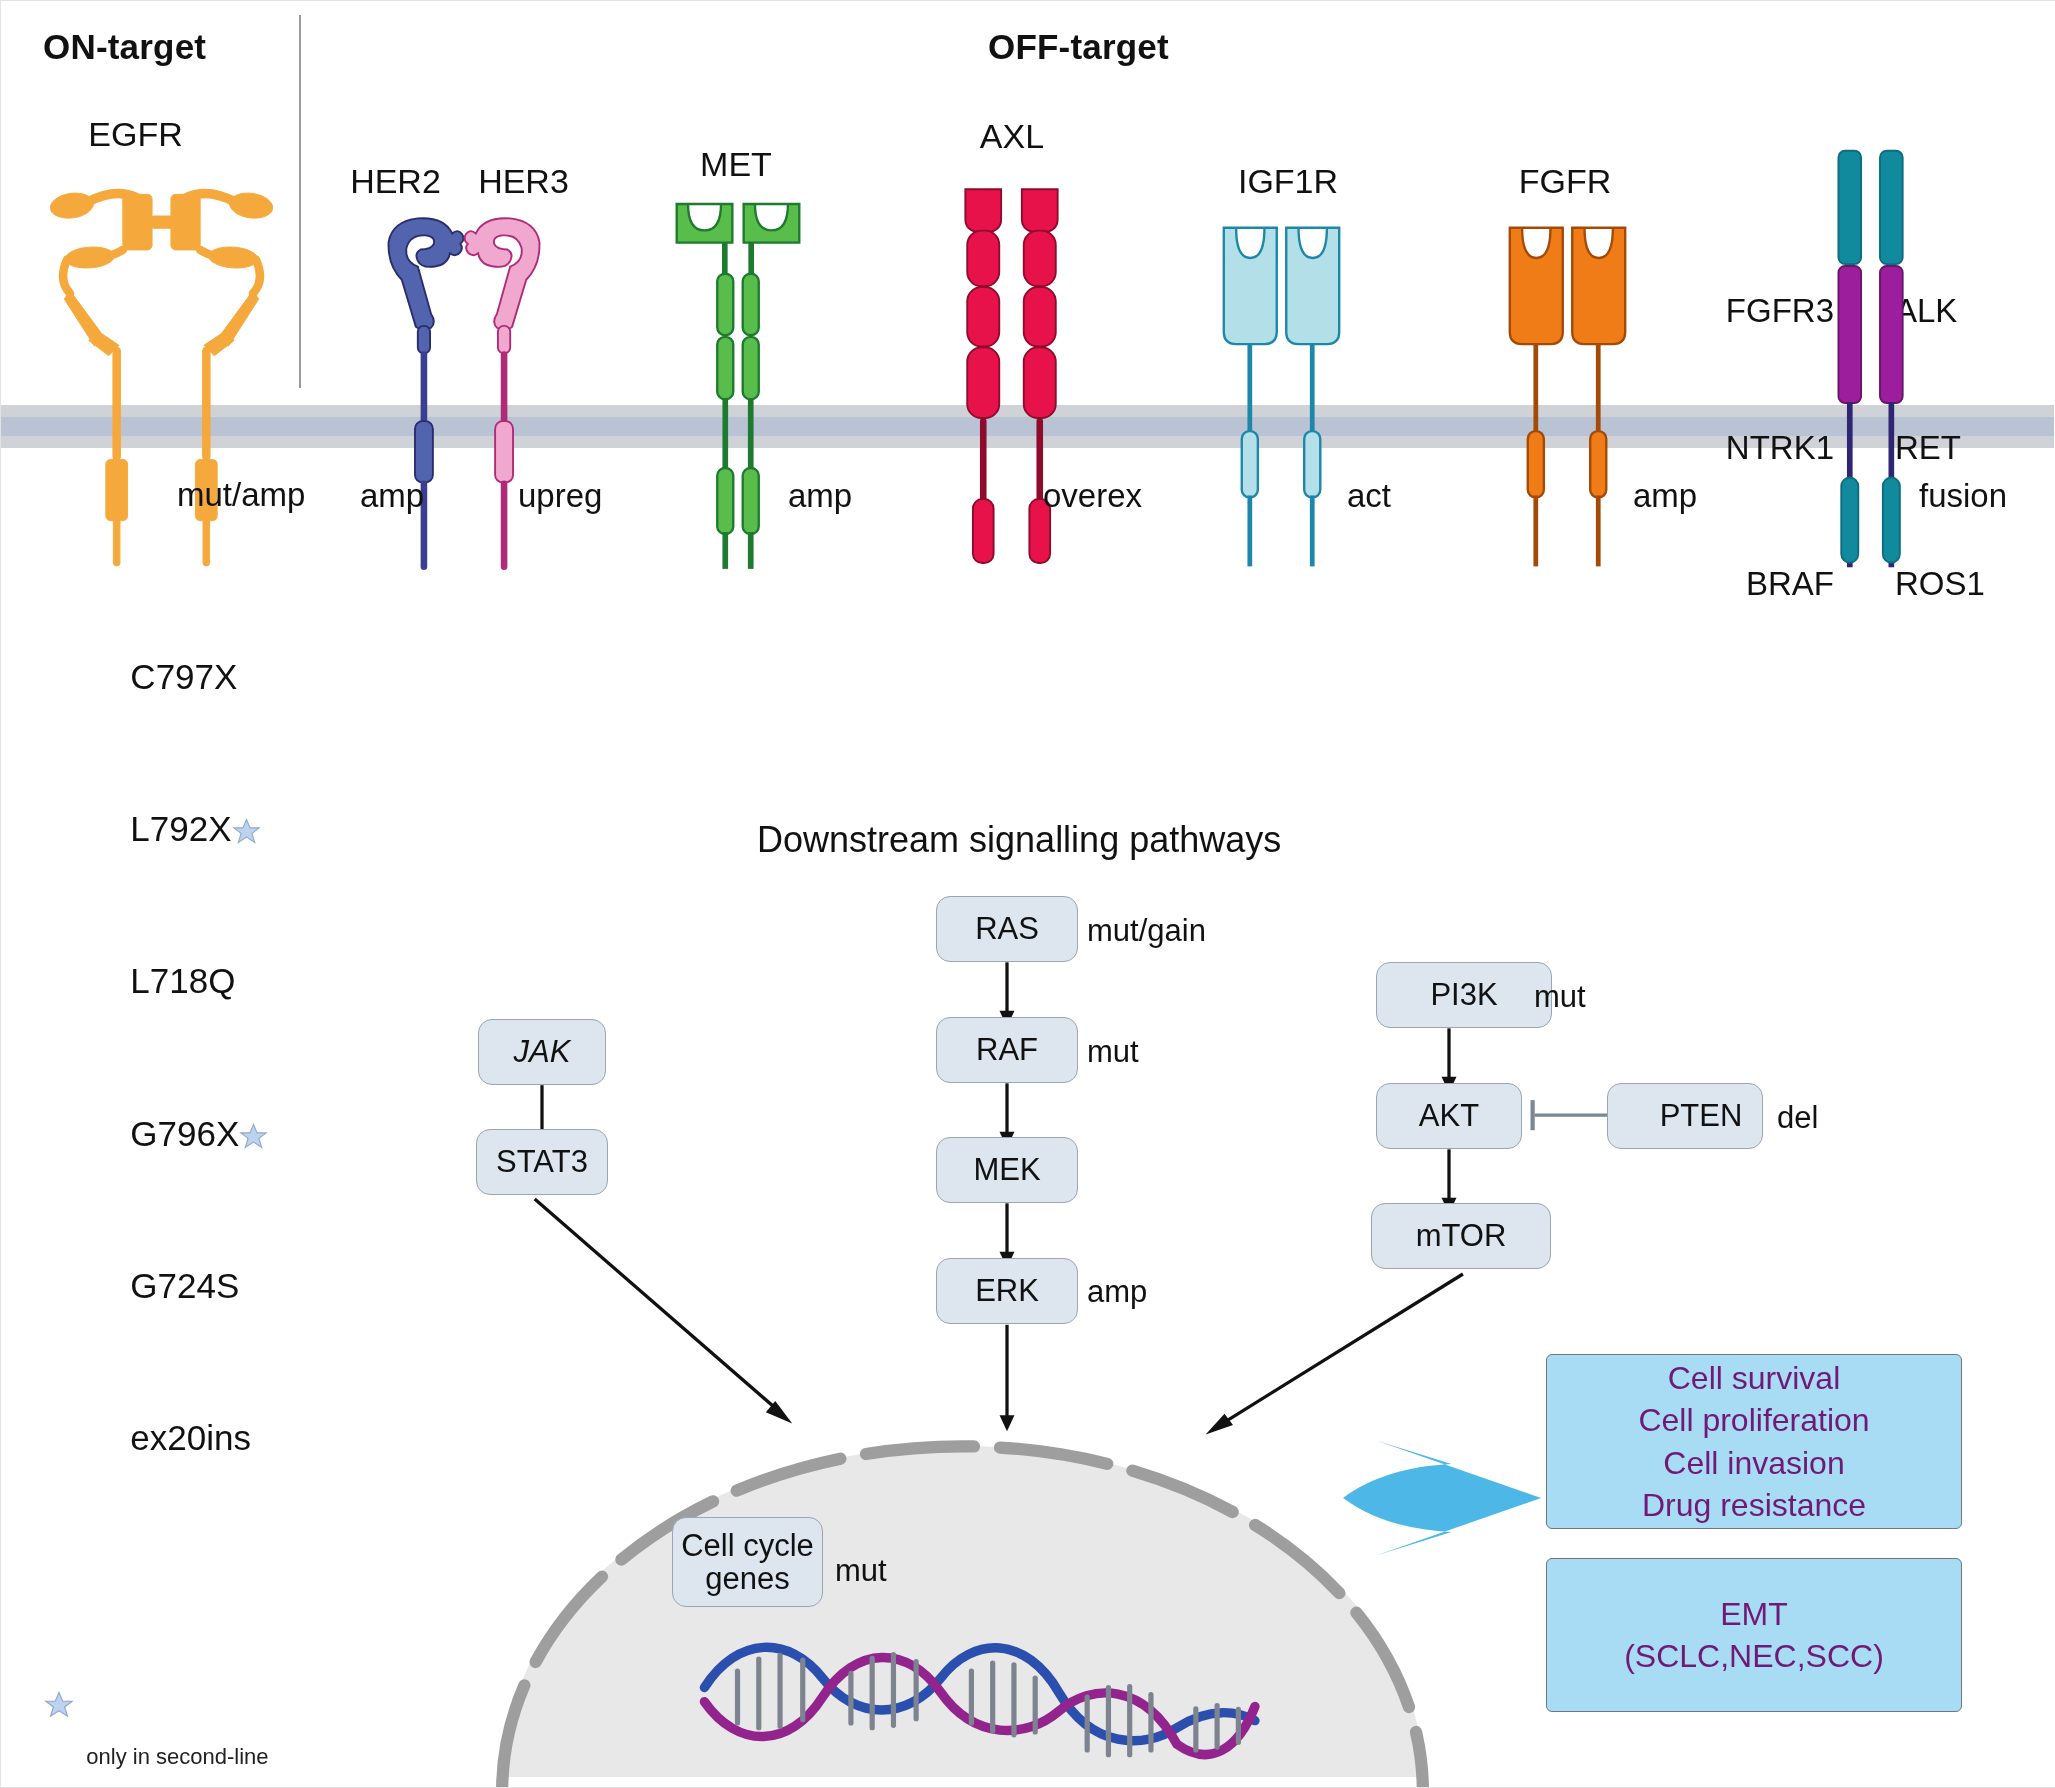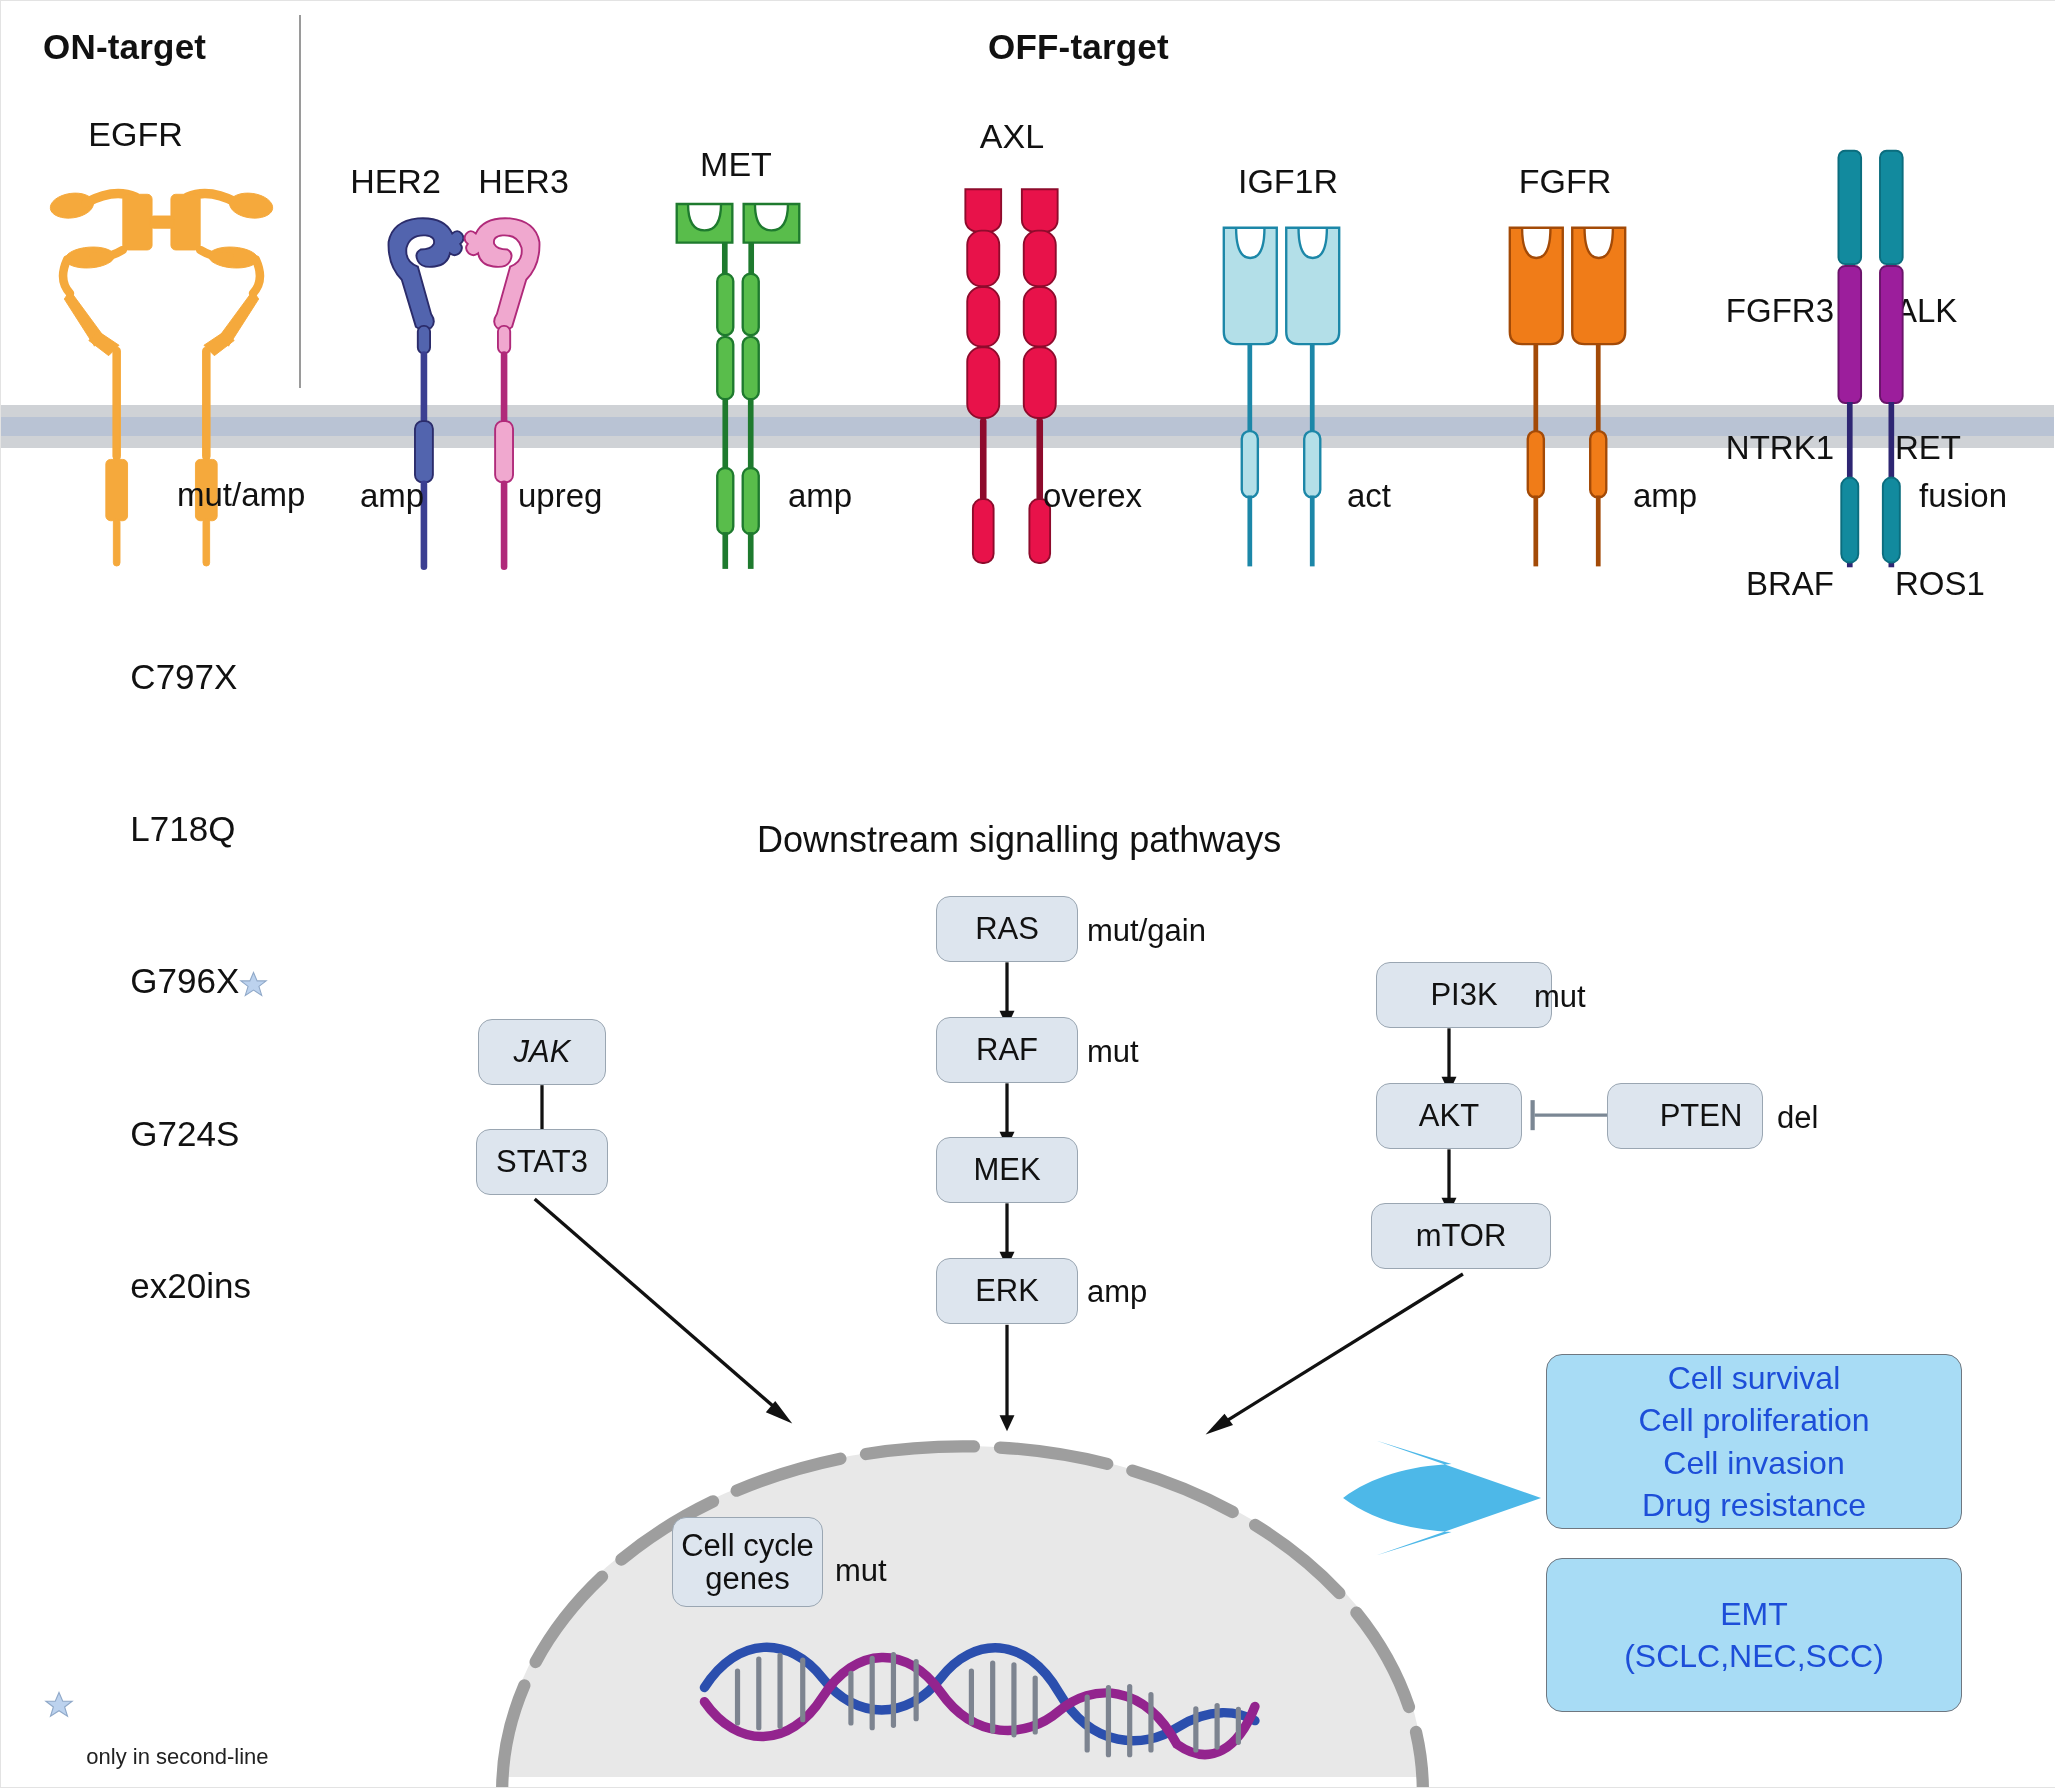"L792X" div.txt { html: none -> <div> <span>L792X</span><svg> <polygon></polygon> </svg> </div> }
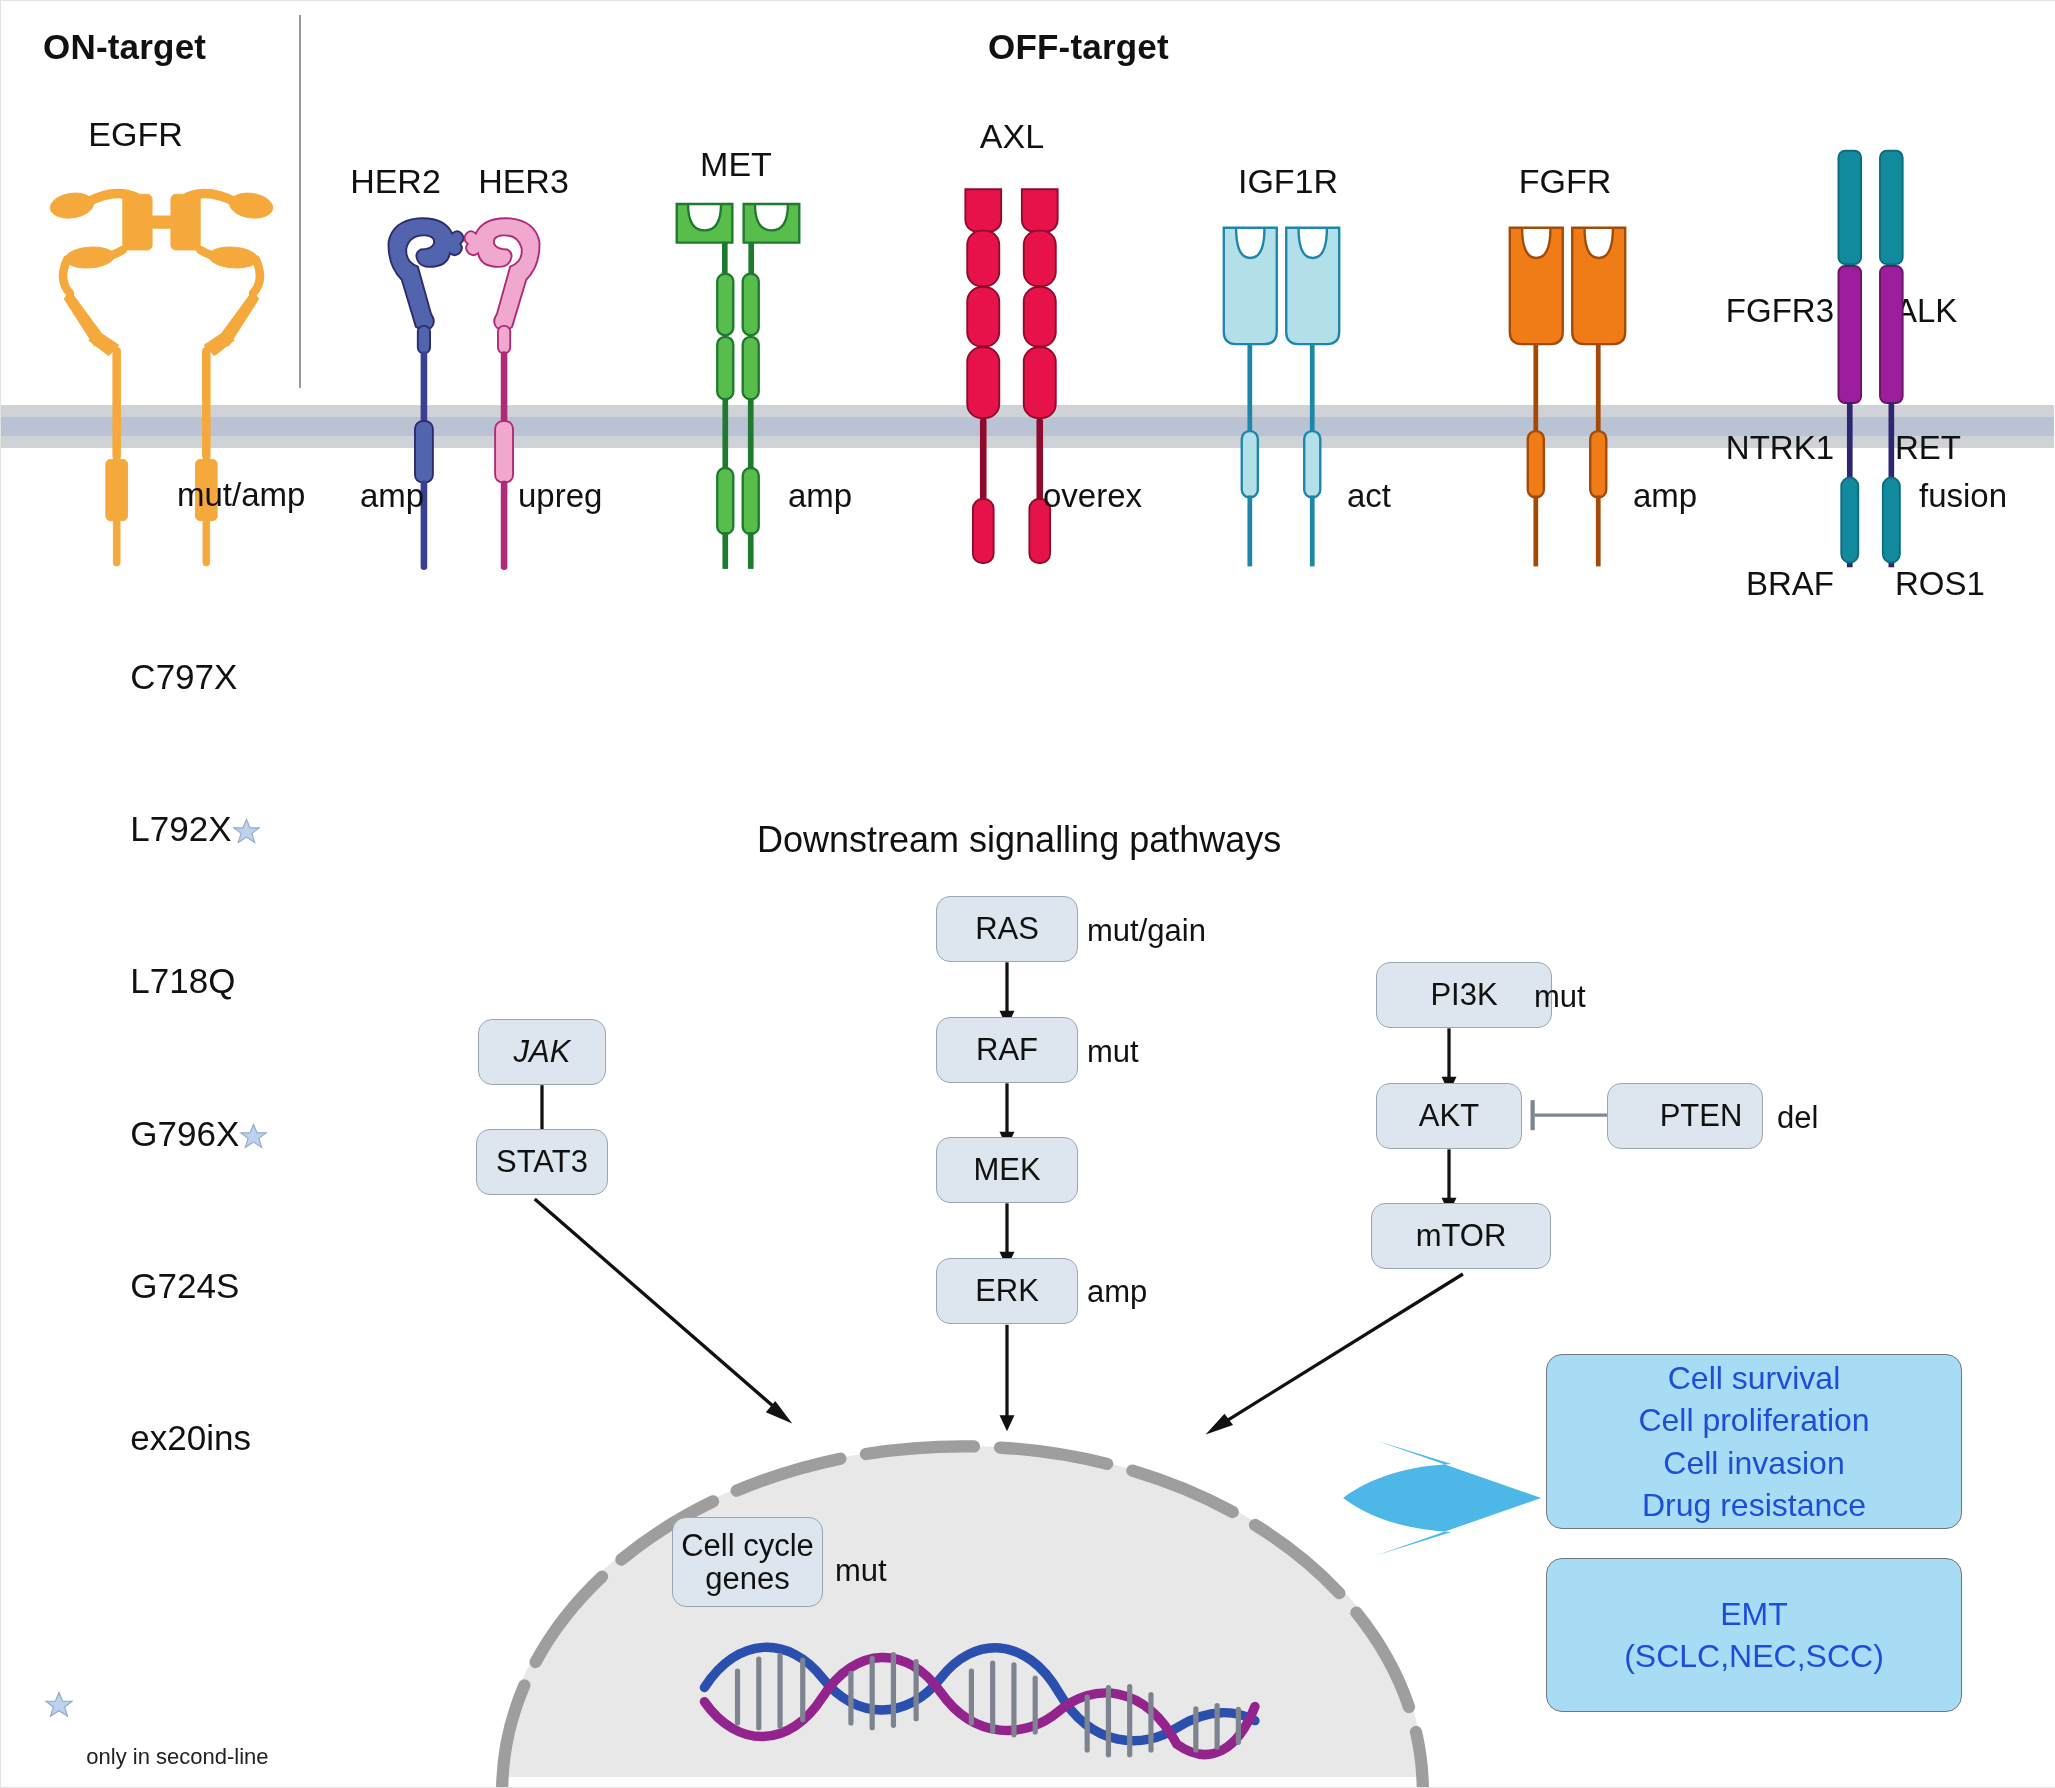"Cell survival" .outbox { border-radius: 16px -> 6px; color: #1d4ed8 -> #701a75 }
